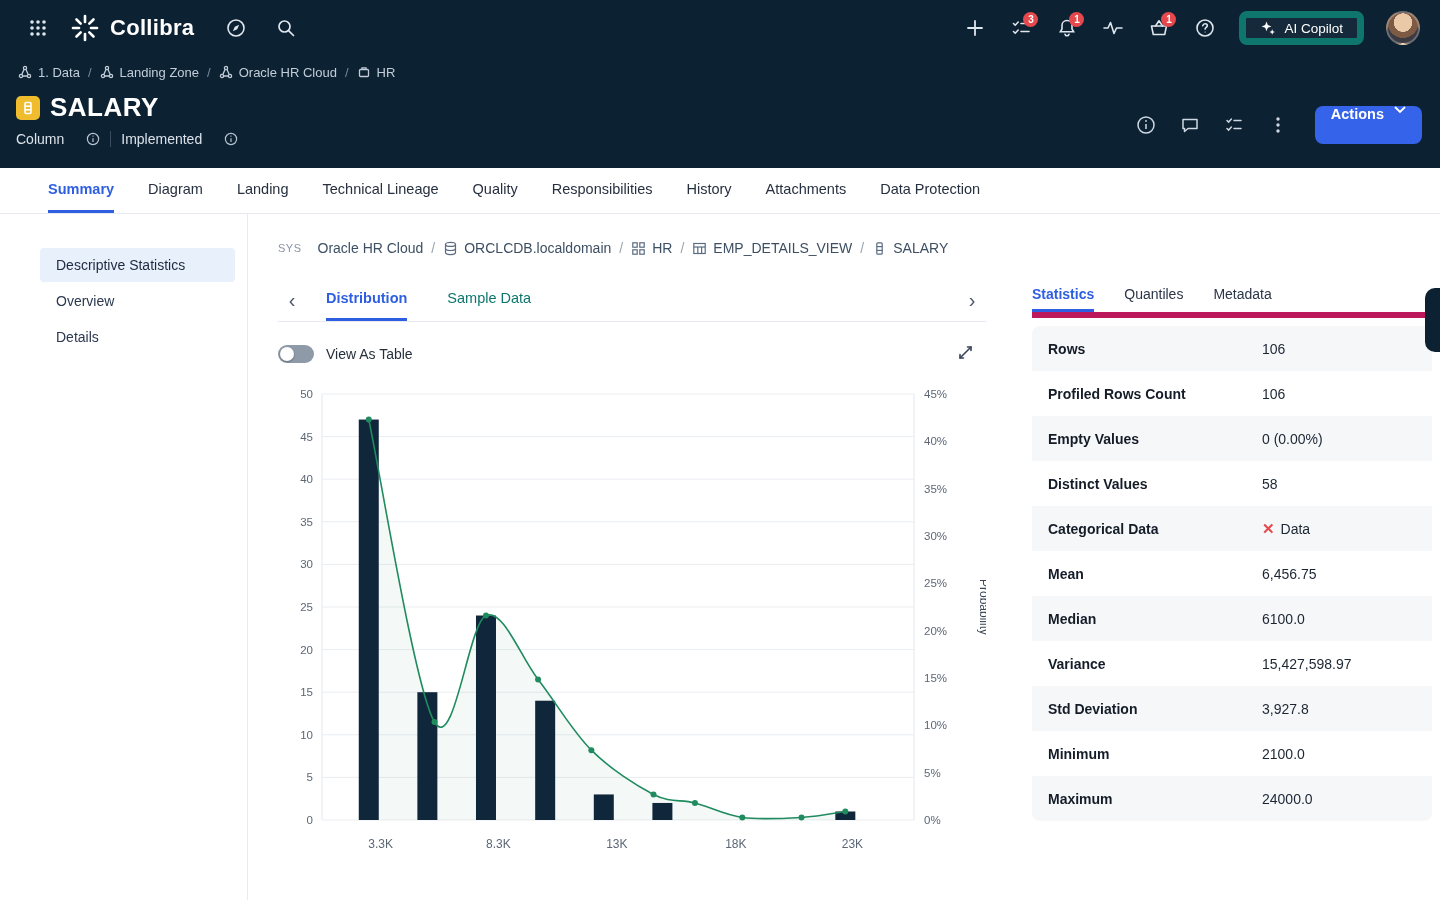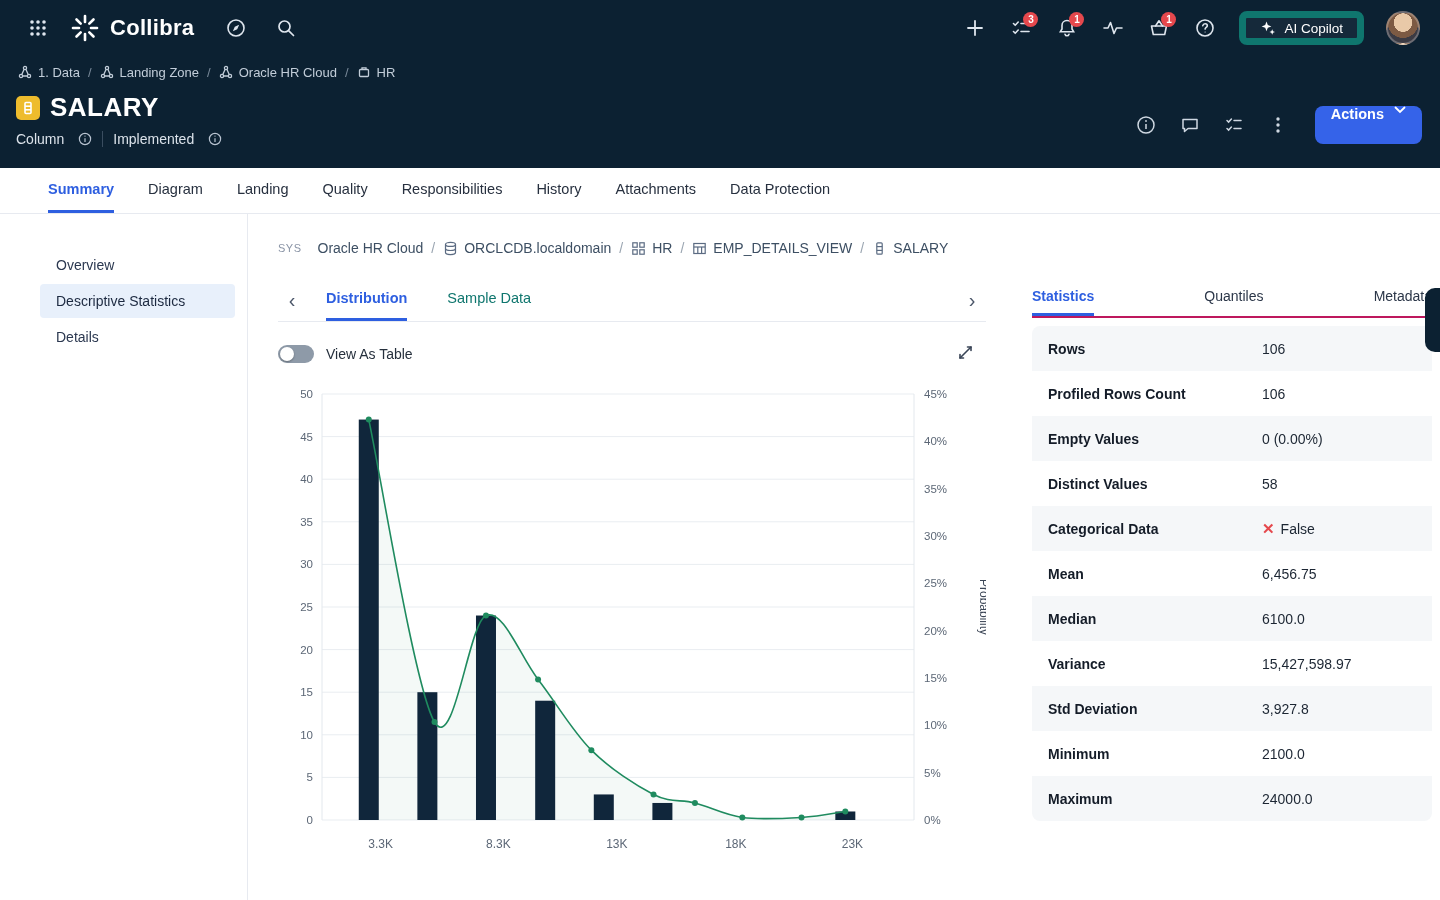"Column" .meta-item { gap: 14px -> 22px }
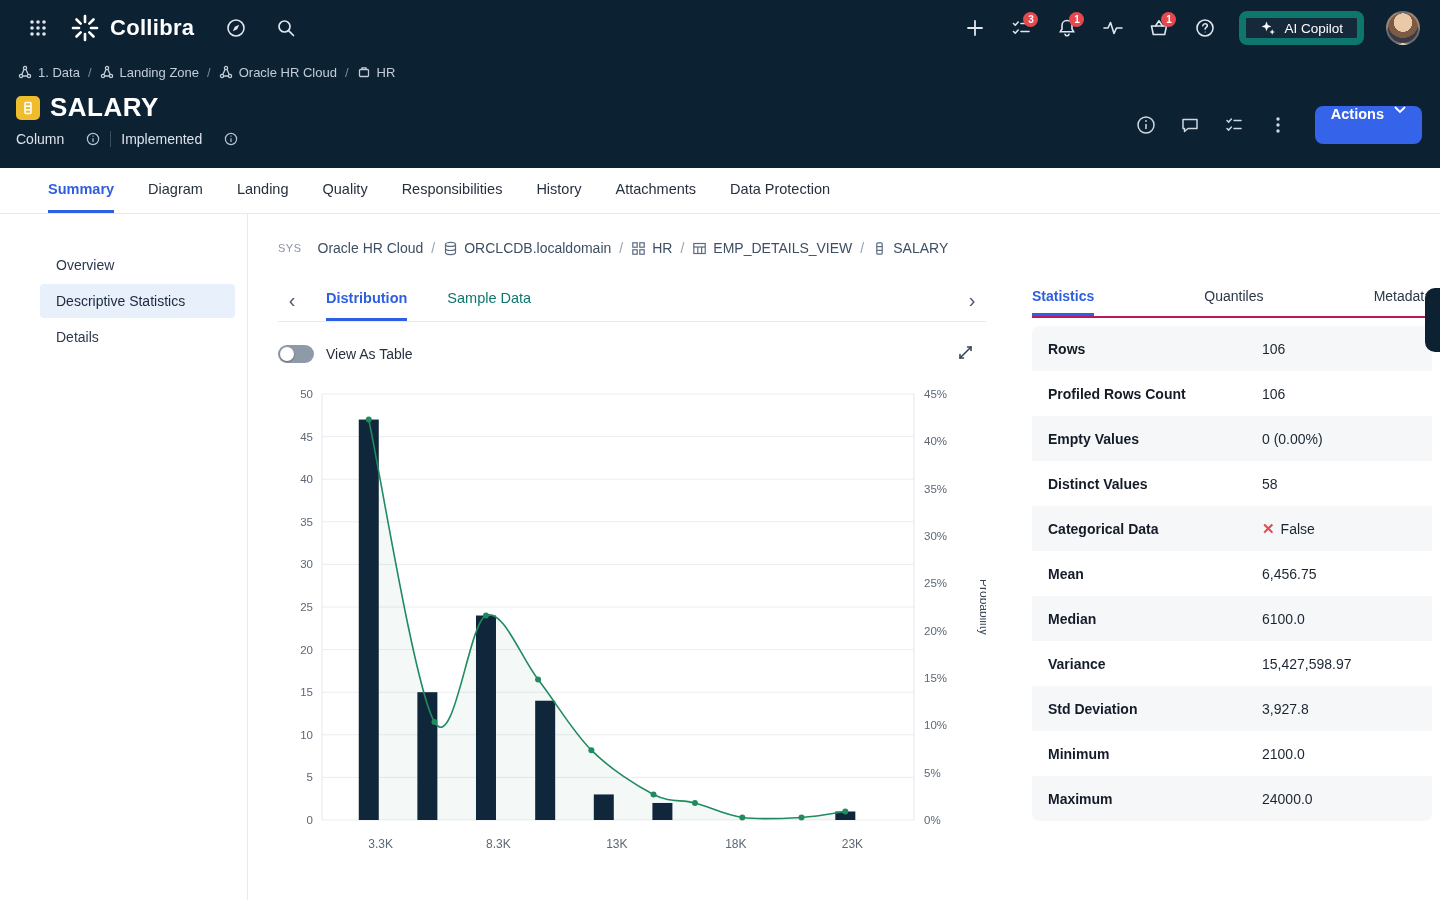"Technical Lineage" span.tab { html: none -> <span>Technical Lineage</span> }
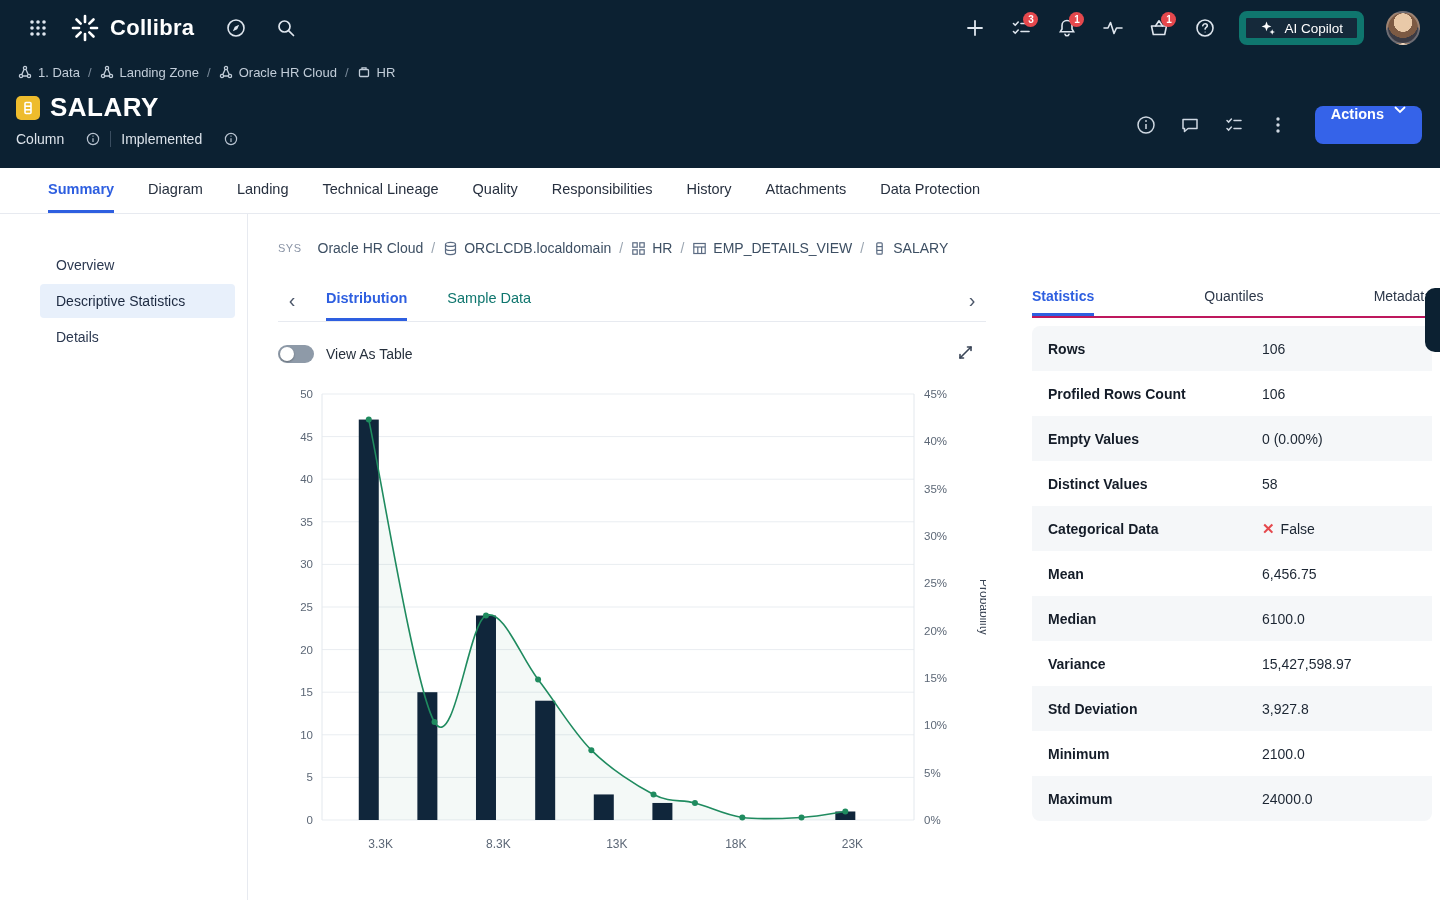"Overview" div.side-item { order: before "Descriptive Statistics" -> after "Descriptive Statistics" }
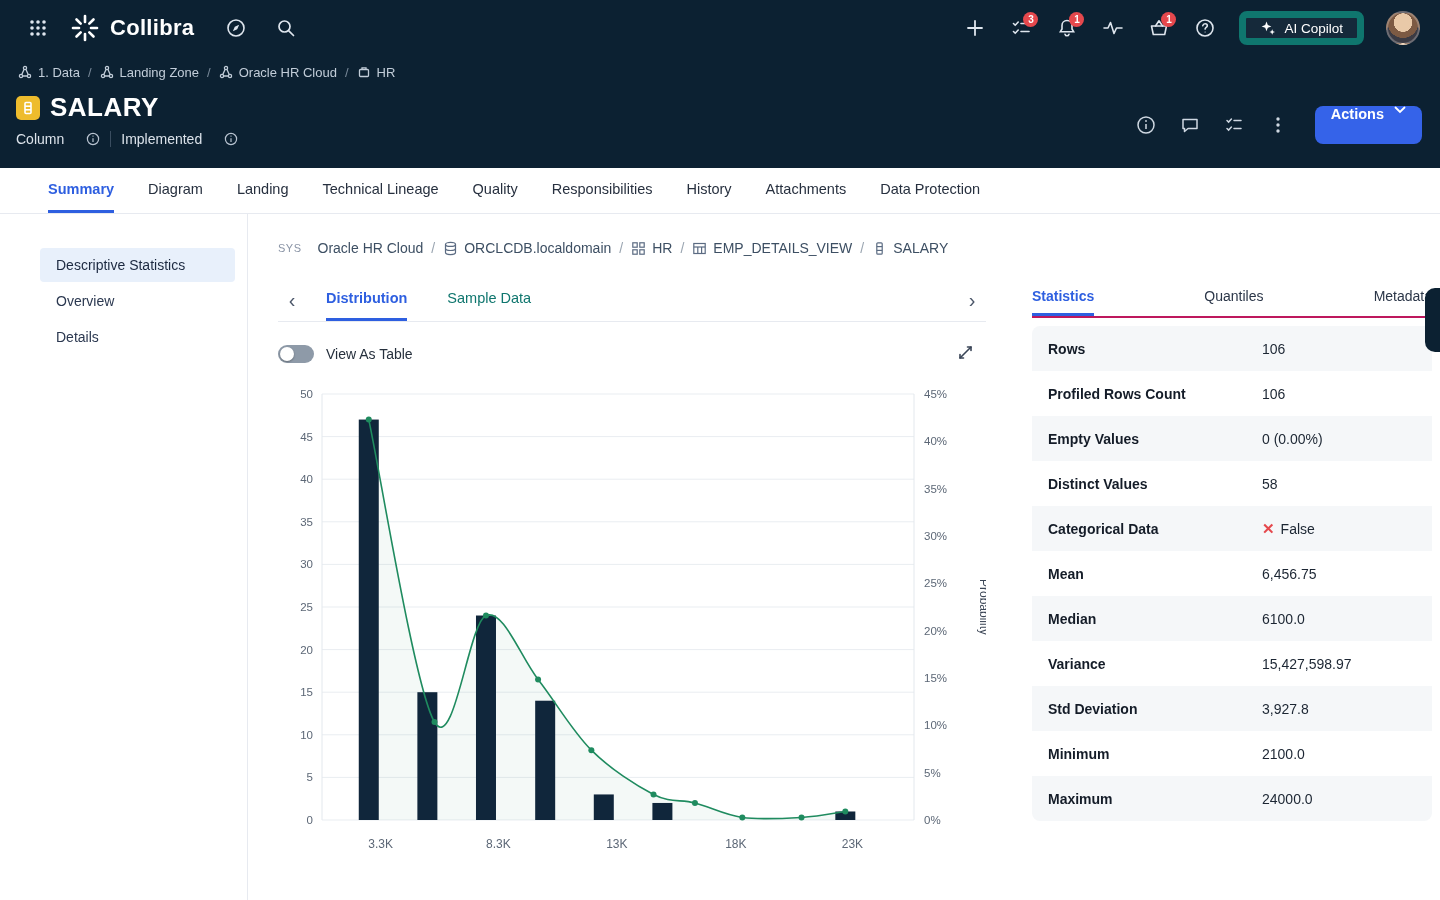"Statistics" .stats-tabs { border-bottom: 2px solid #be185d -> 6px solid #be185d; justify-content: space-between -> none }
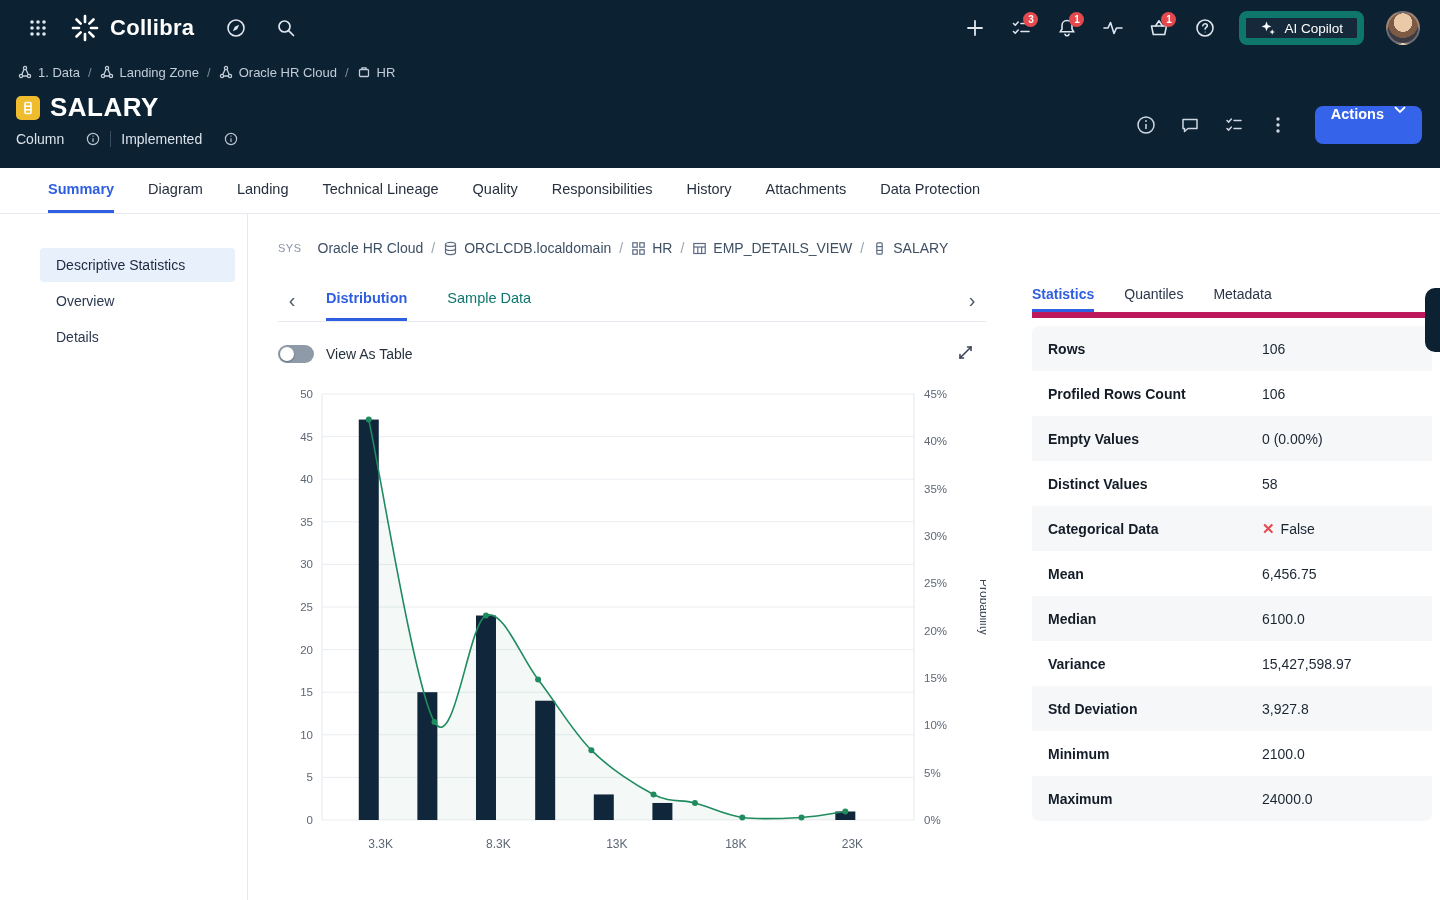"False" span { text: False -> Data }
